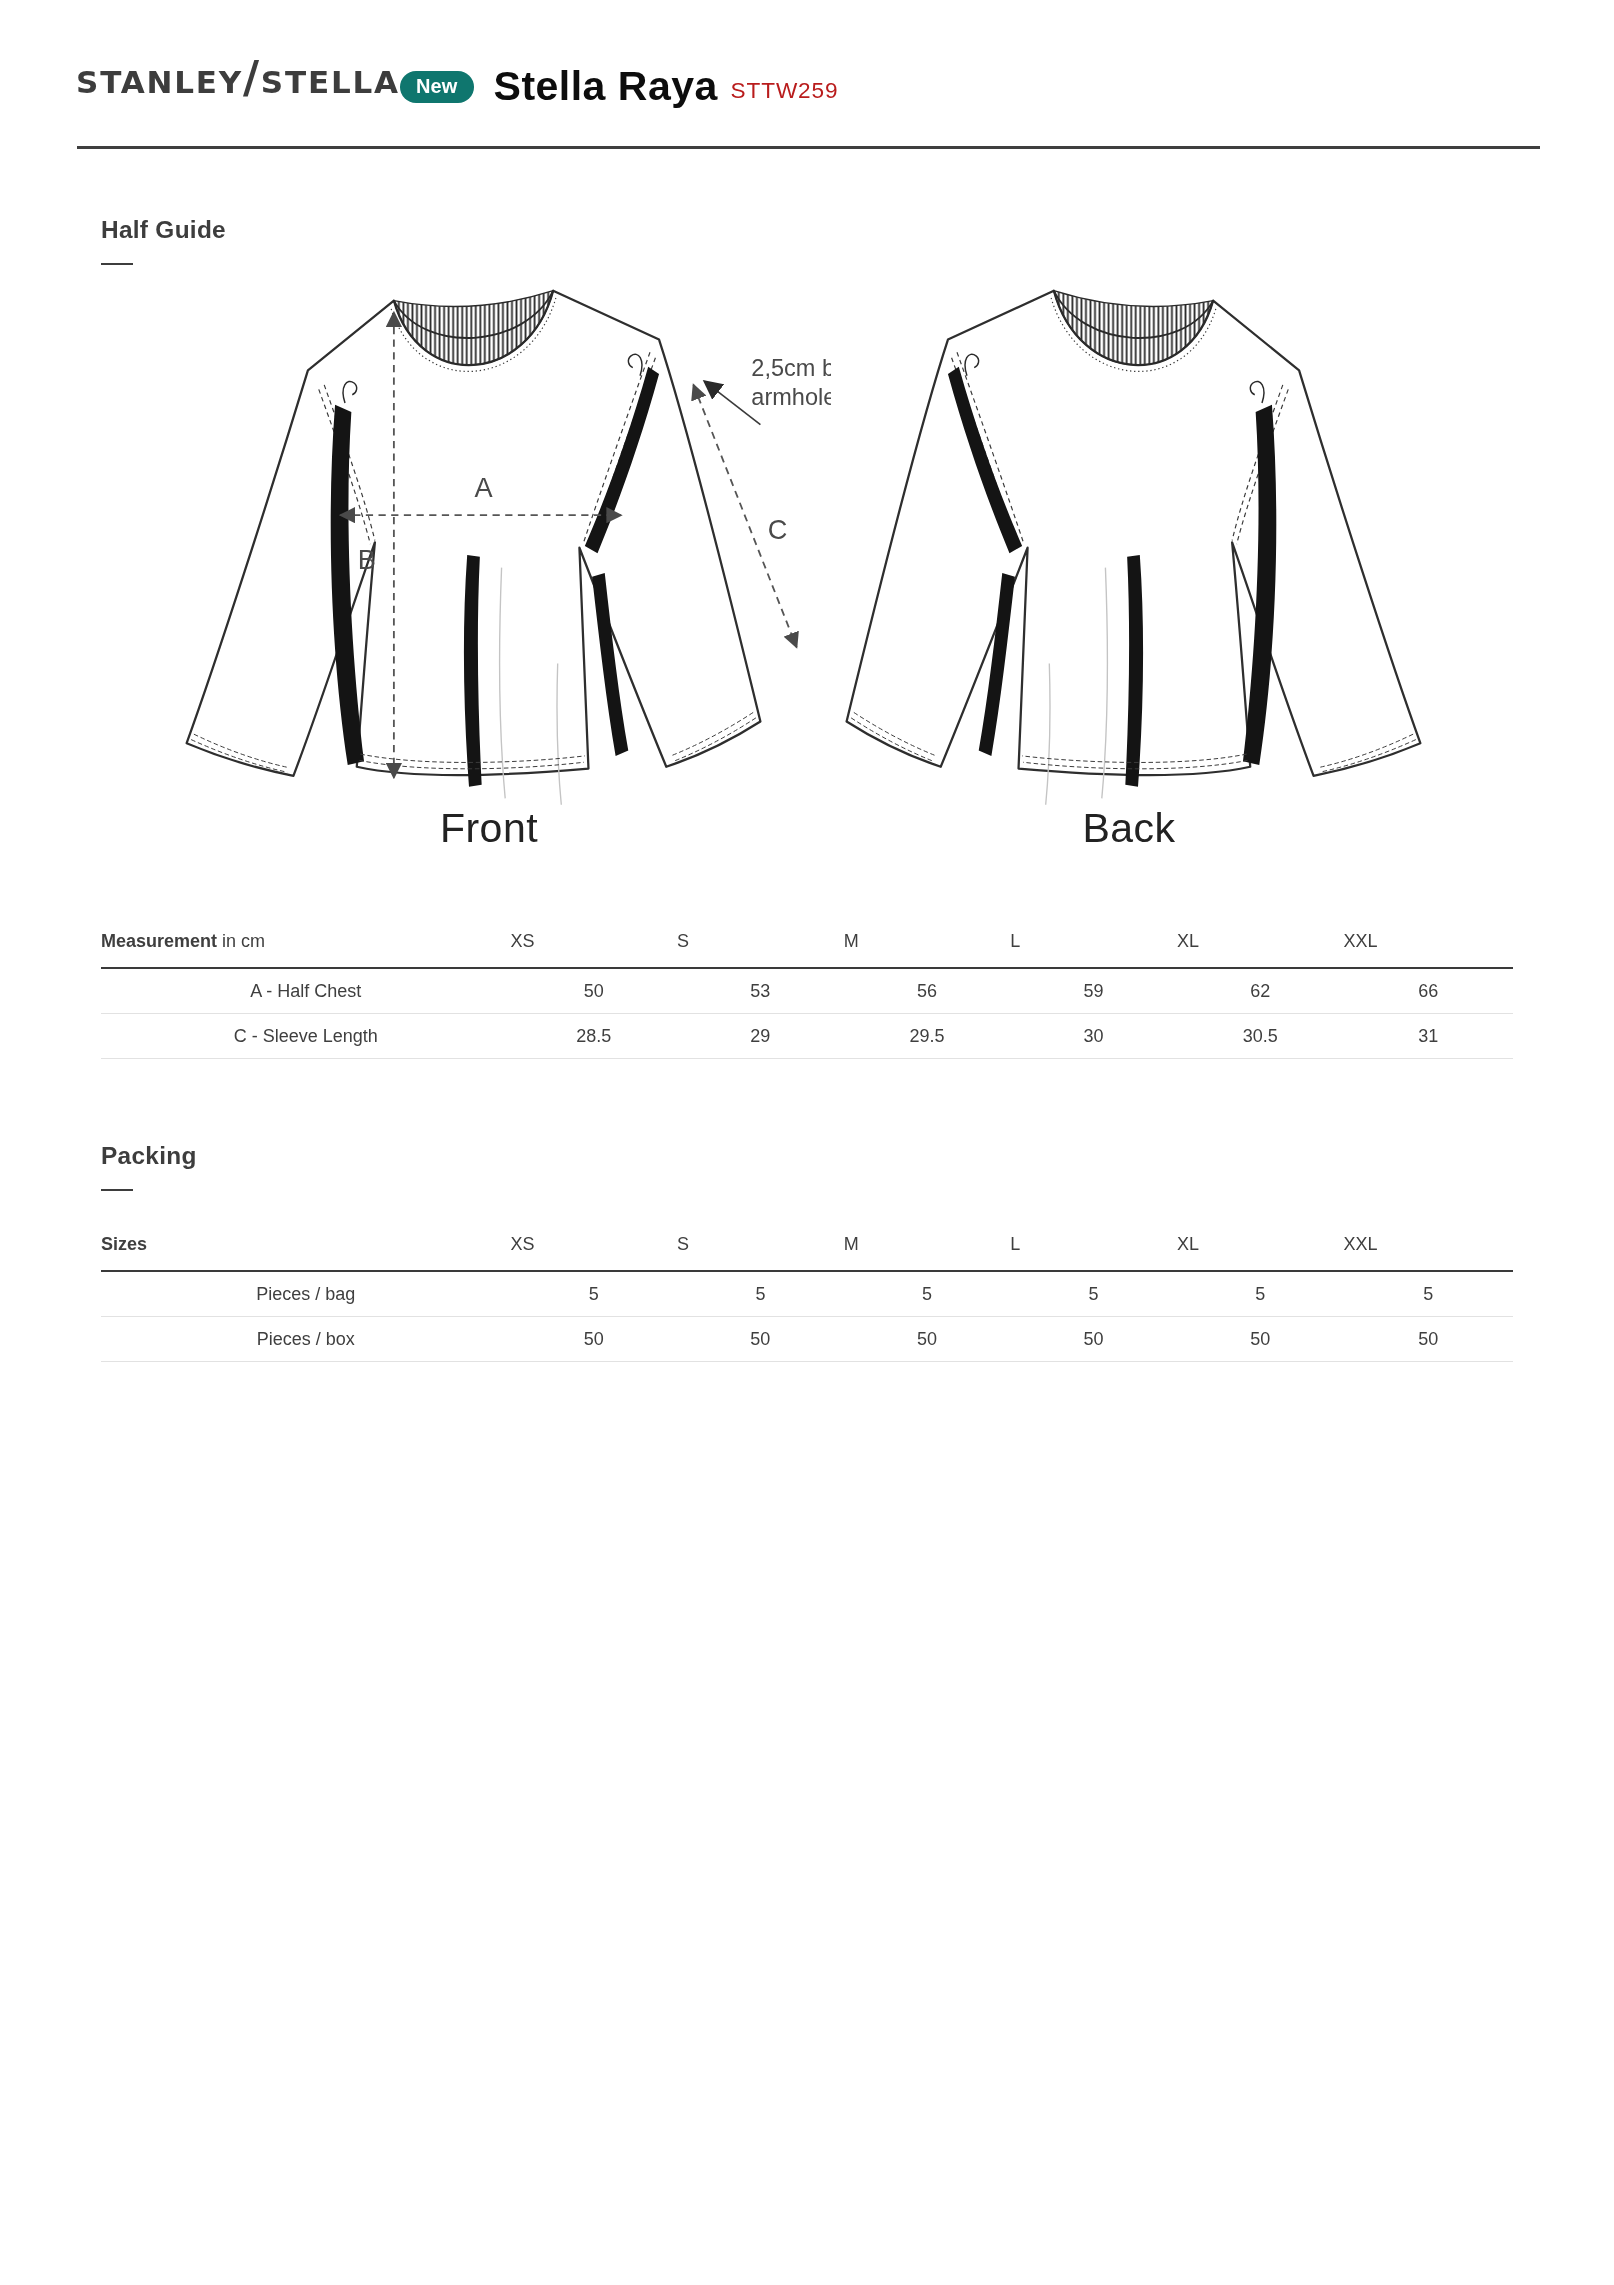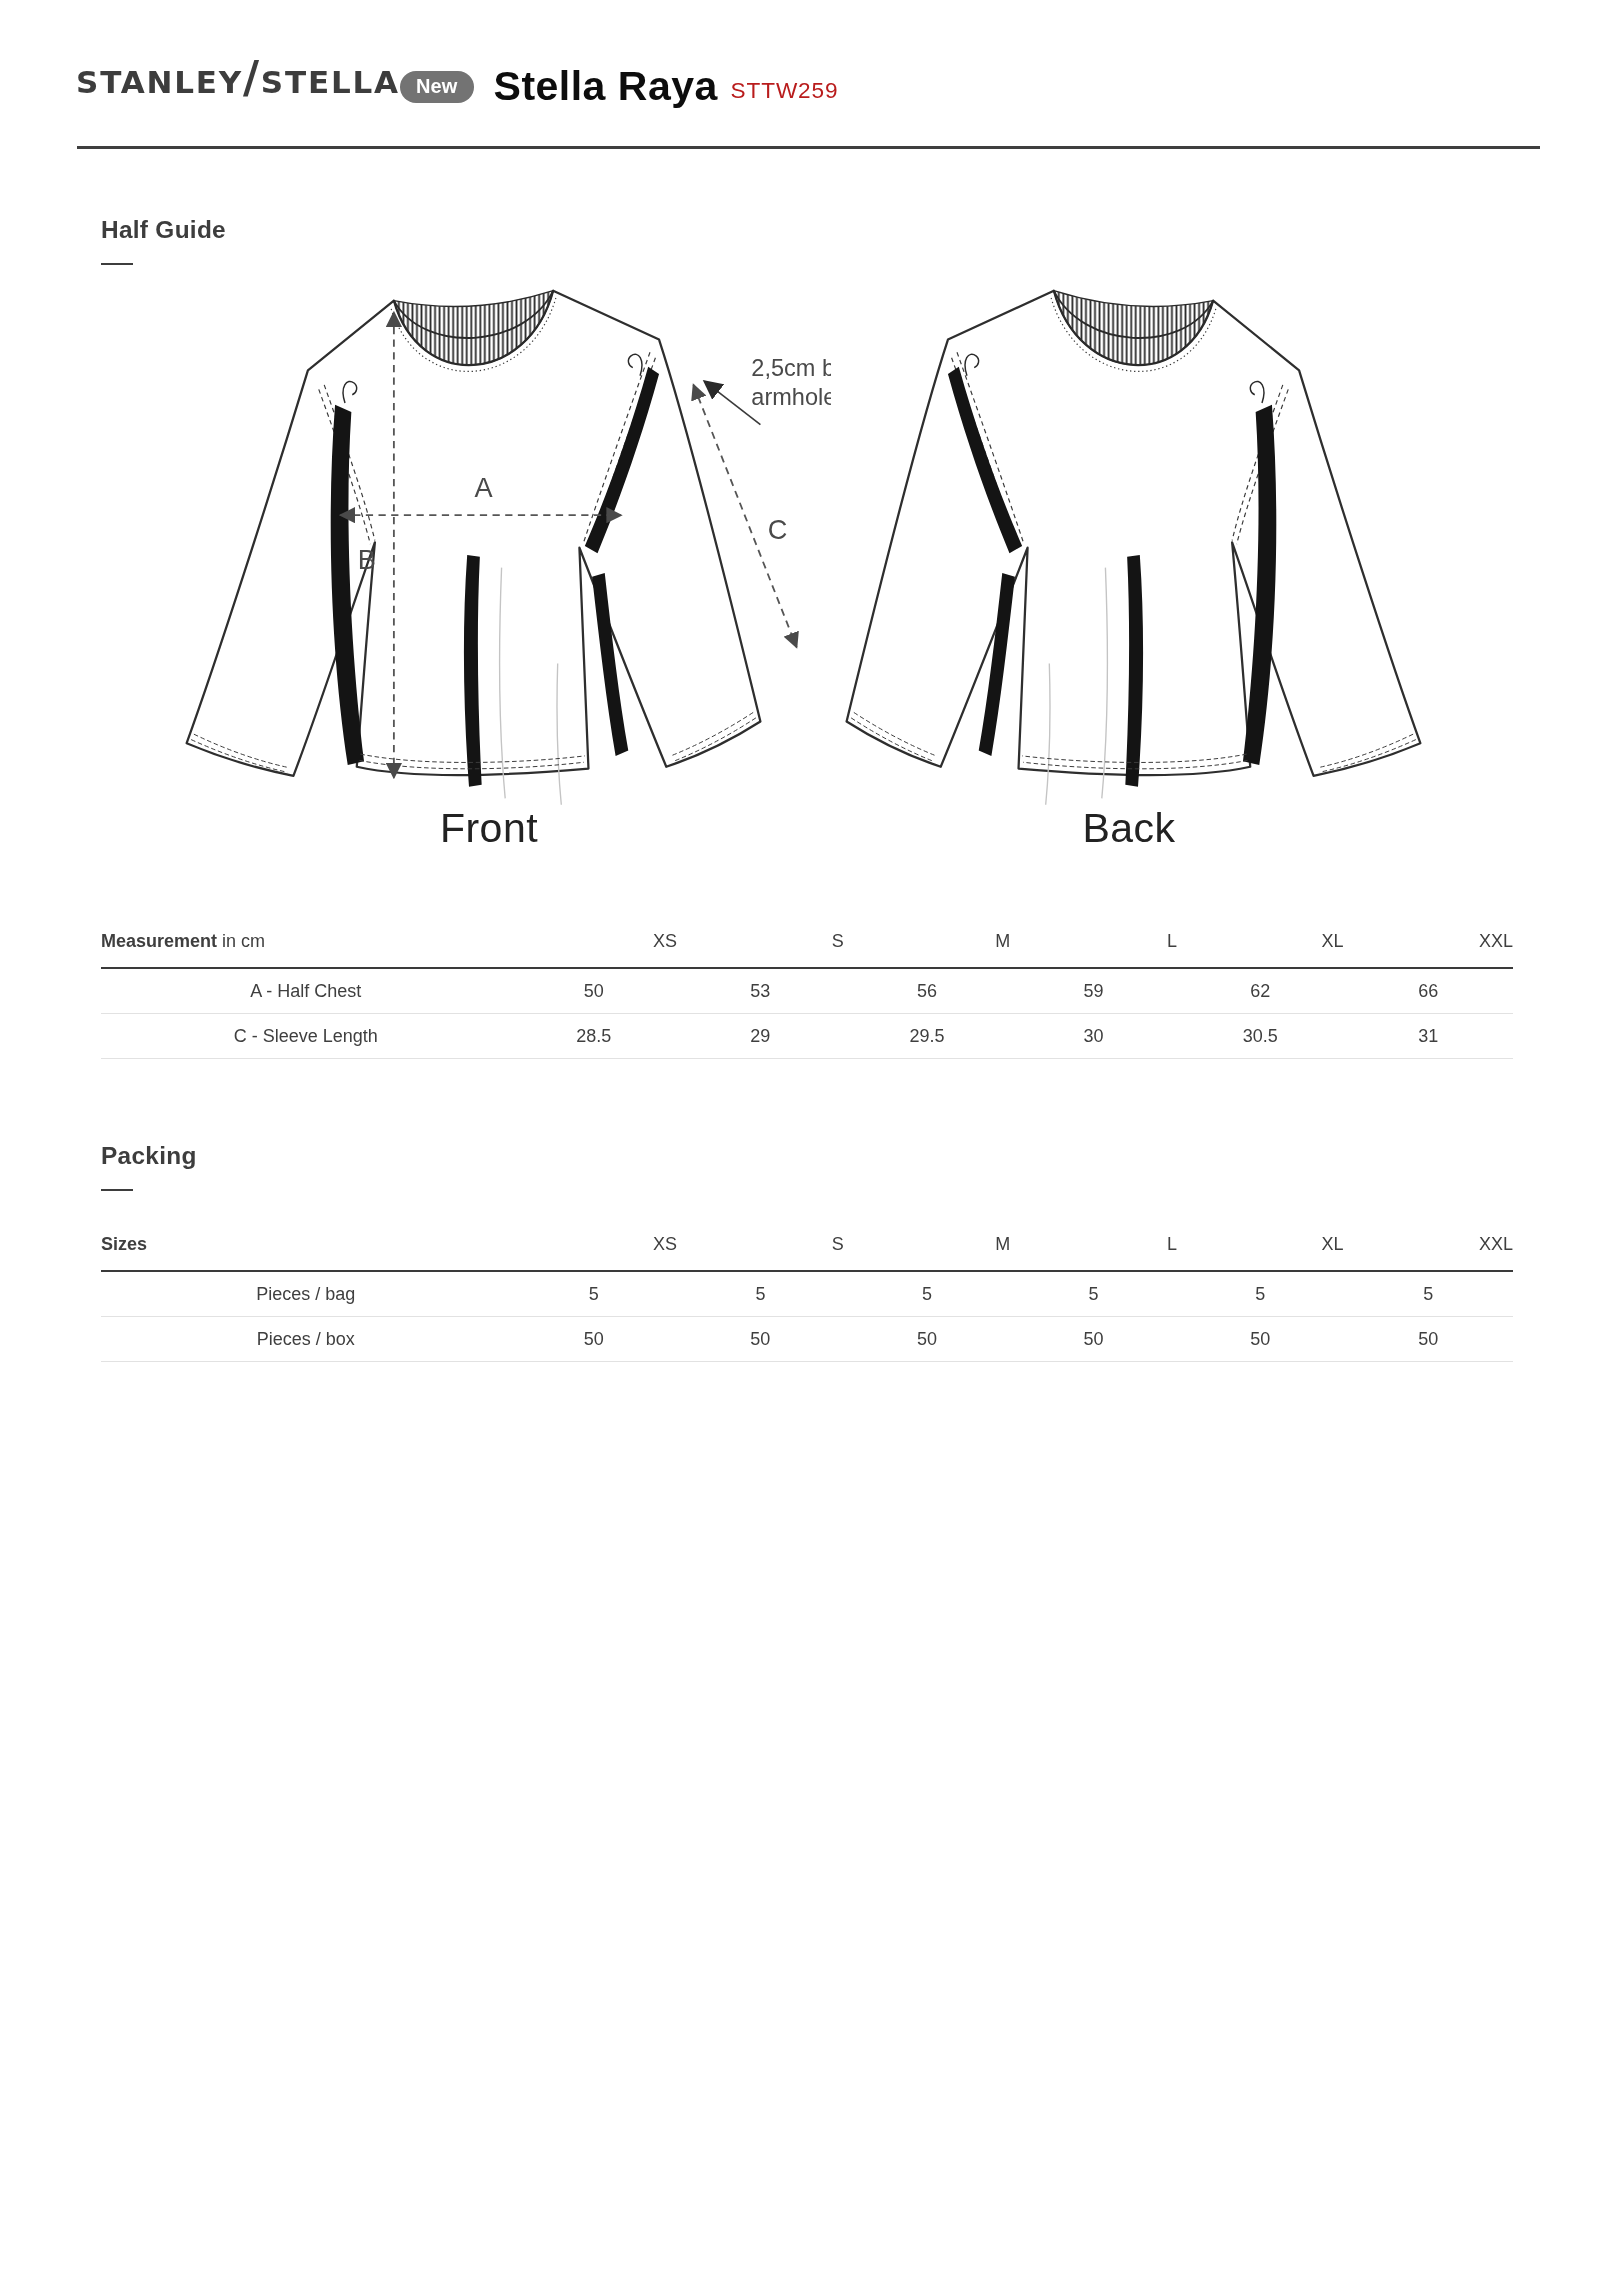"New" .new-badge { background: #737373 -> #0f766e }
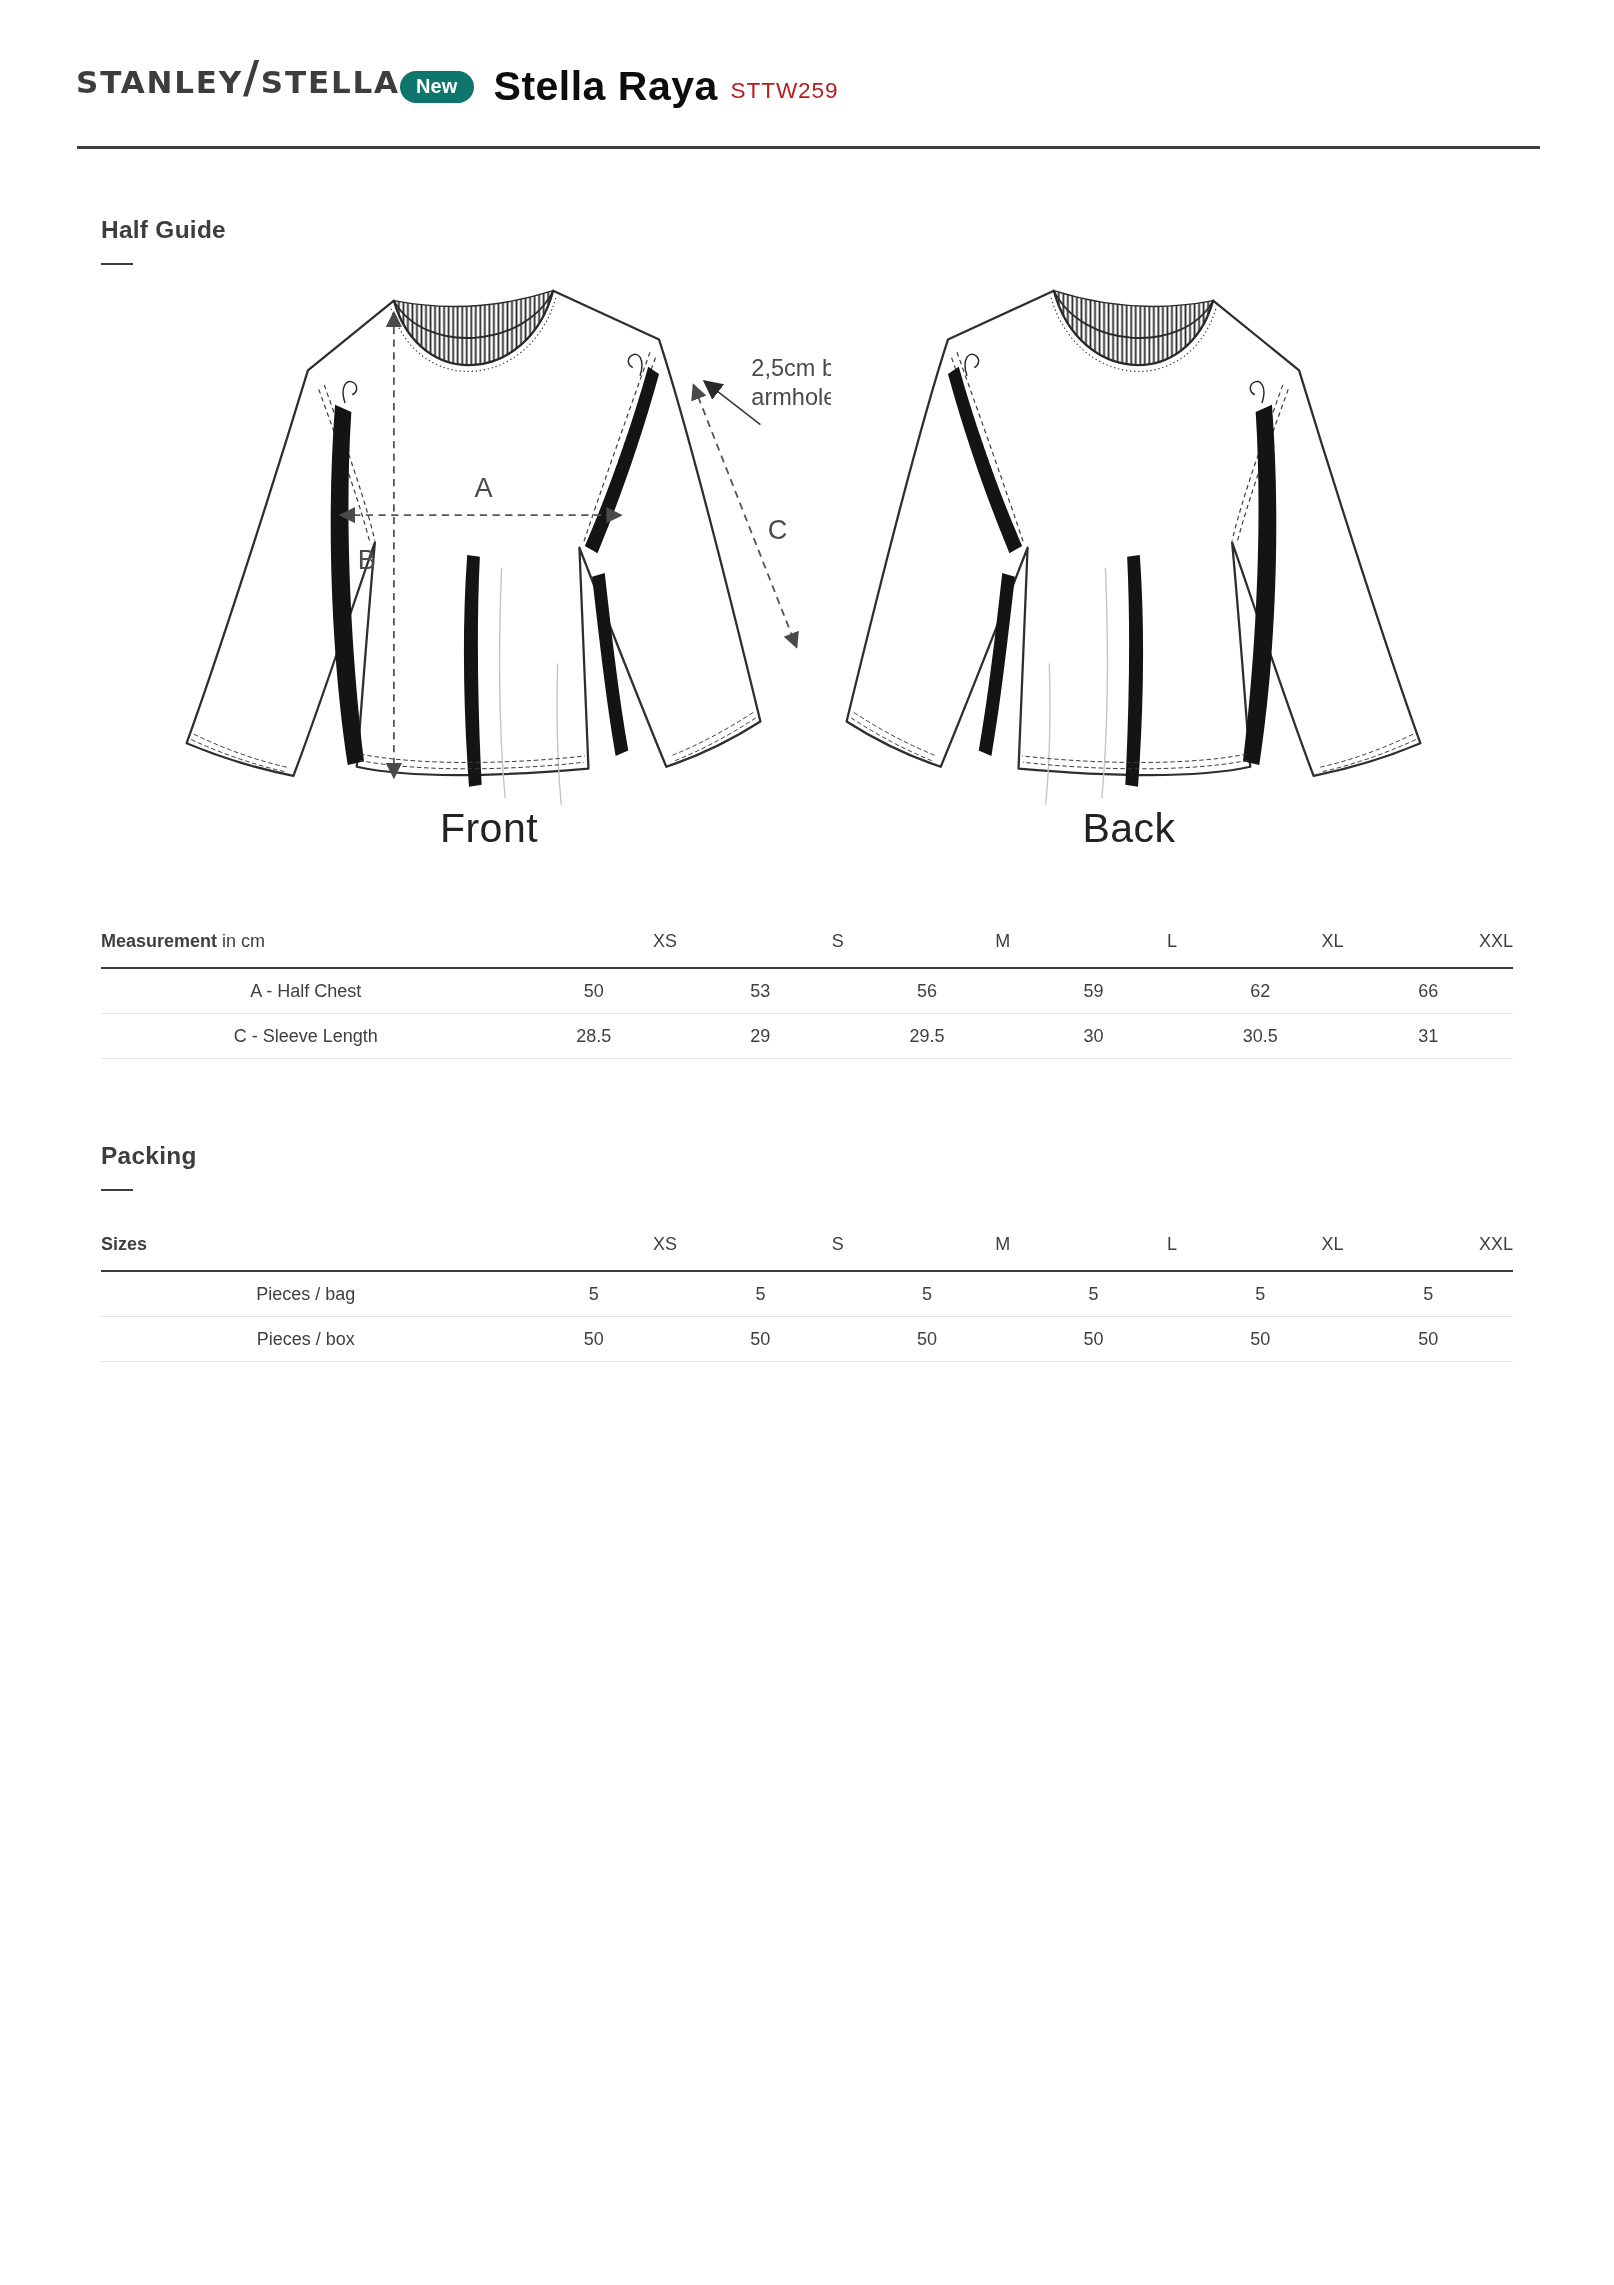"XS" .spec-table th { text-align: right -> left }
